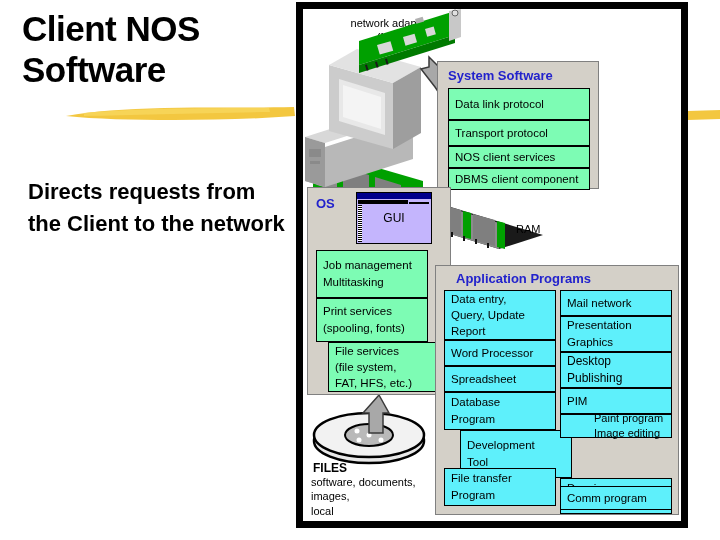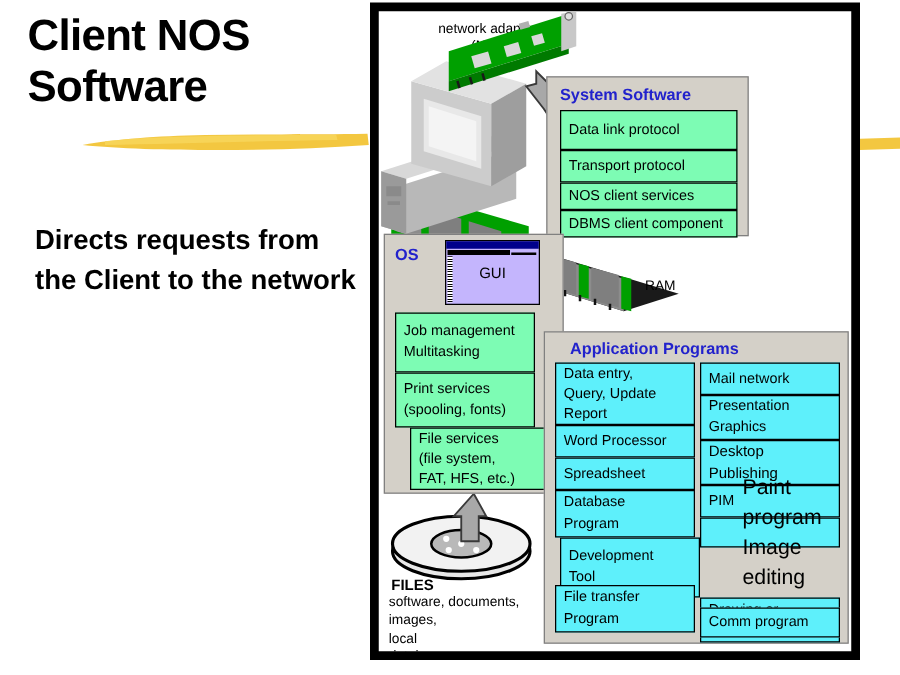"Paint program" div.box { font-size: 17px -> 11px }
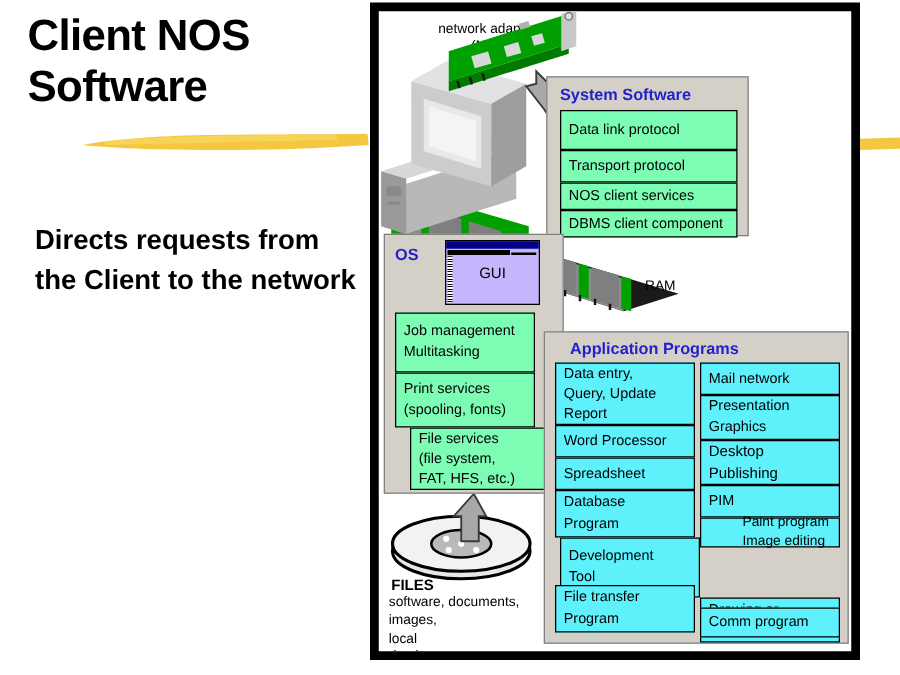"Development" div.box { left: 12px -> 24px }
